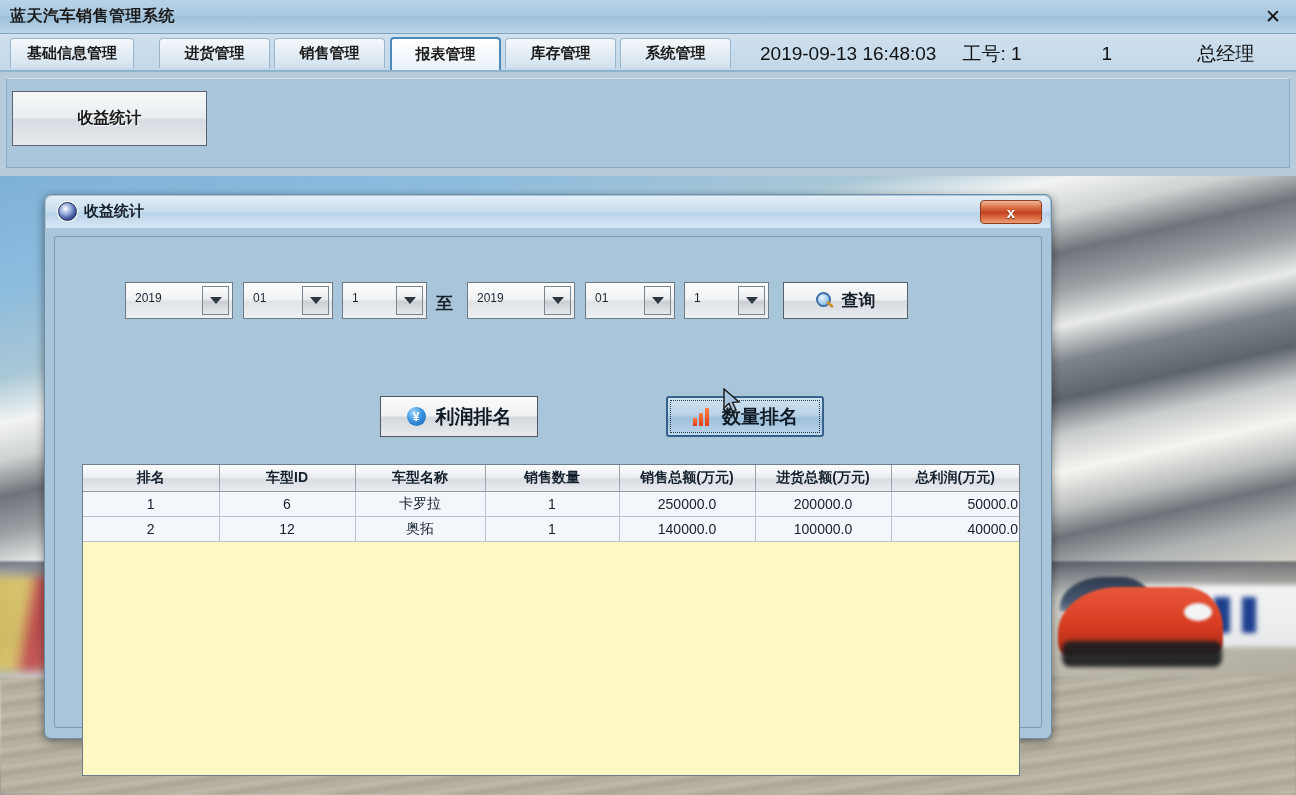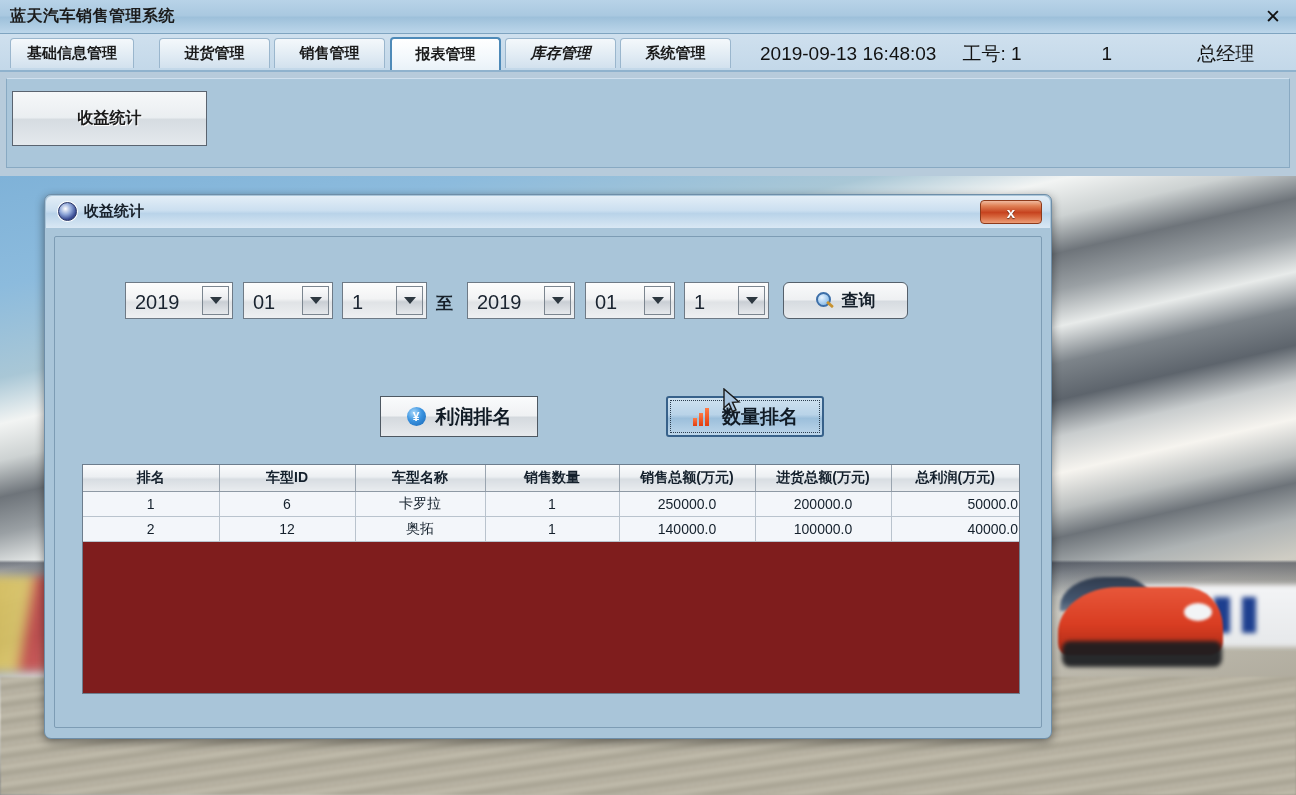"库存管理" div.tab { font-style: italic -> none }
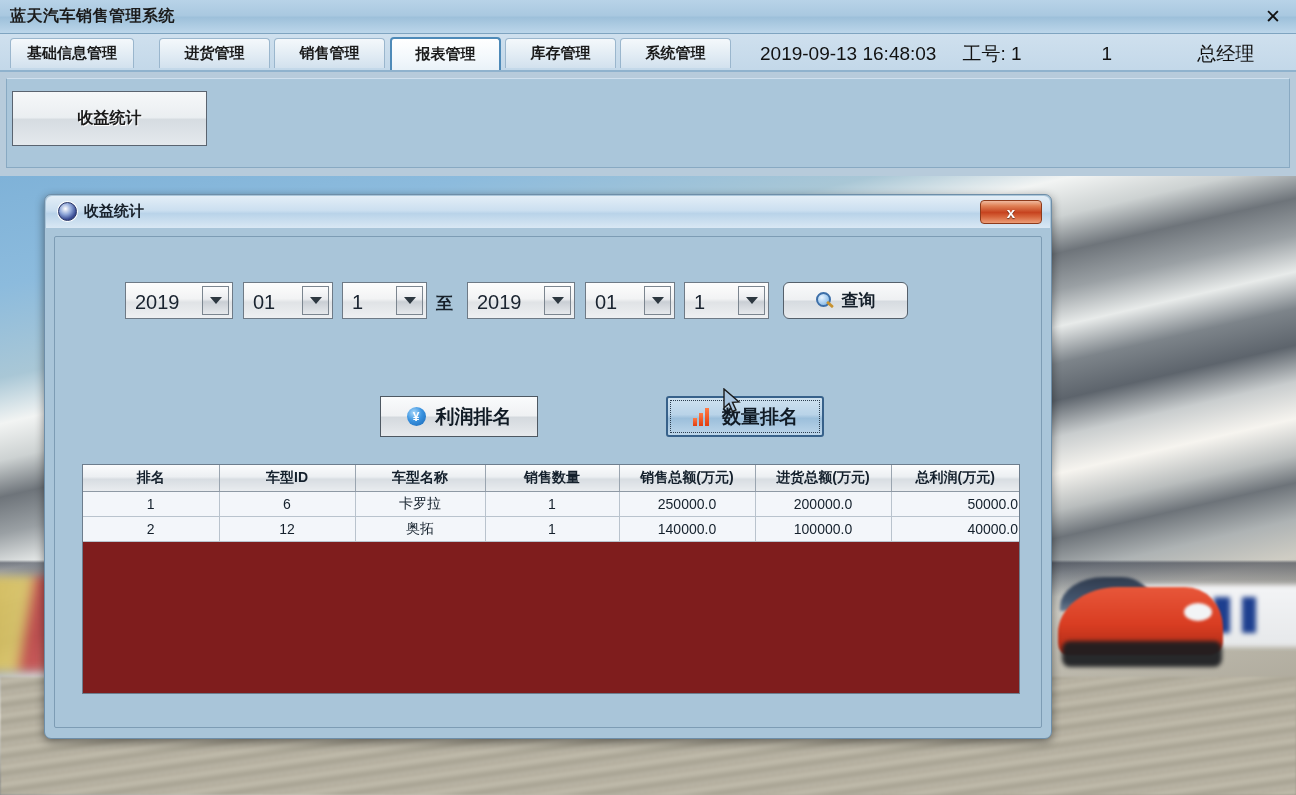"2019" .combo .cv { font-size: 20px -> 12px }
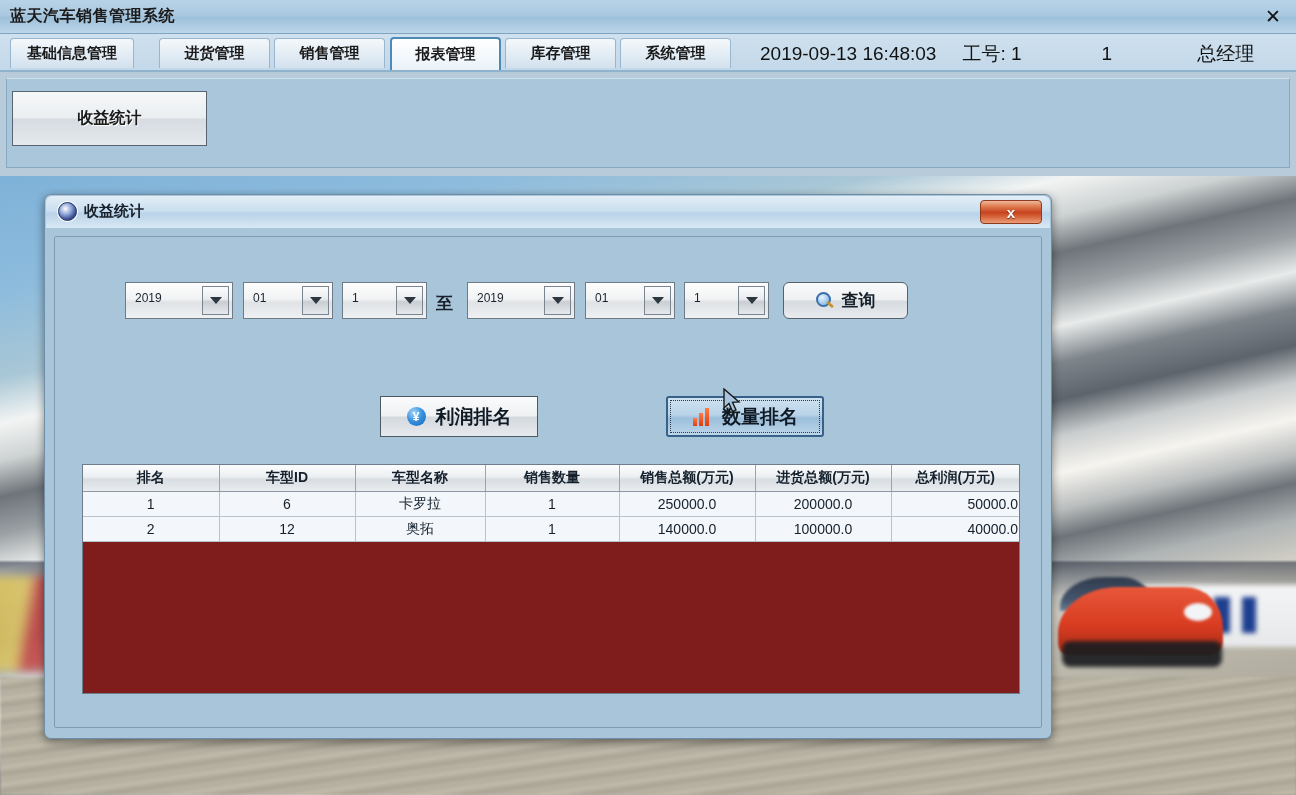"查询" div.qbtn { border-radius: 6px -> none }
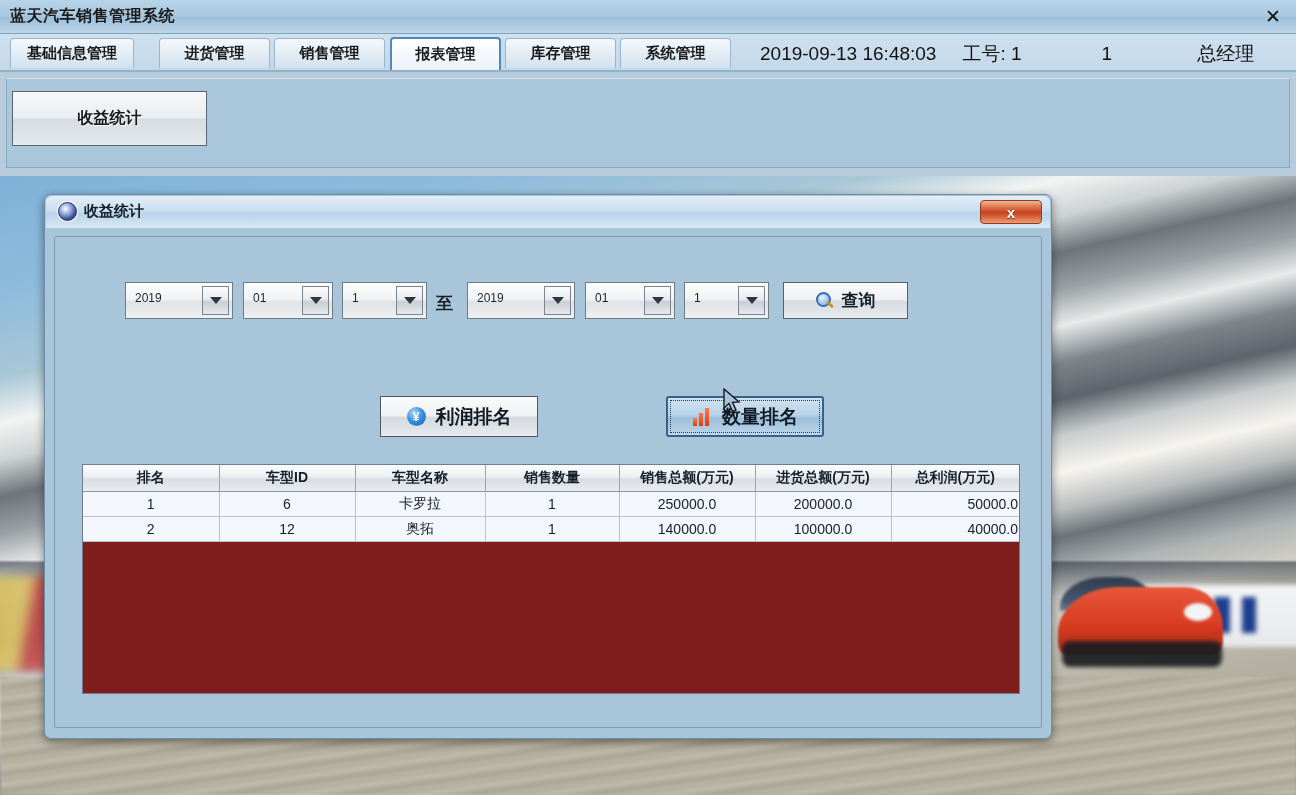"排名" #table-wrap { background: #7f1d1d -> #fef9c3; height: 230px -> 312px }
